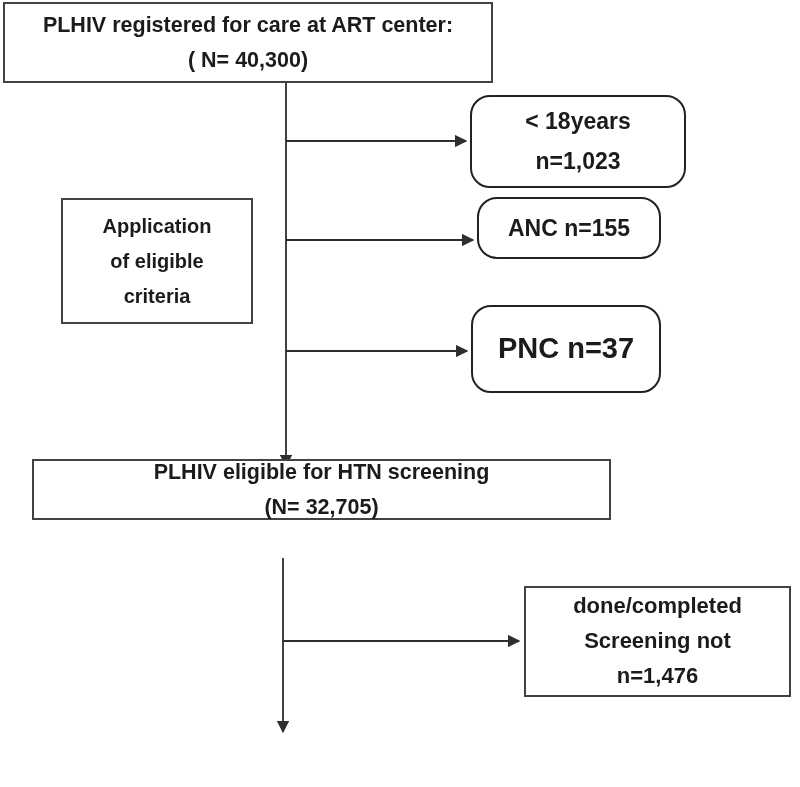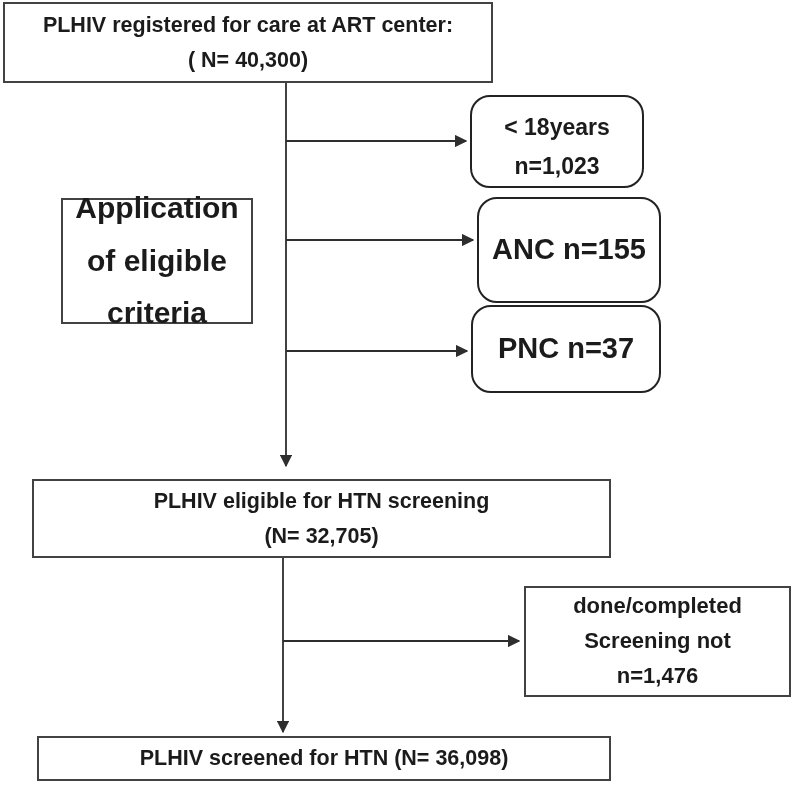"< 18years" .box-under18 { justify-content: flex-end -> none; width: 174px -> 216px }
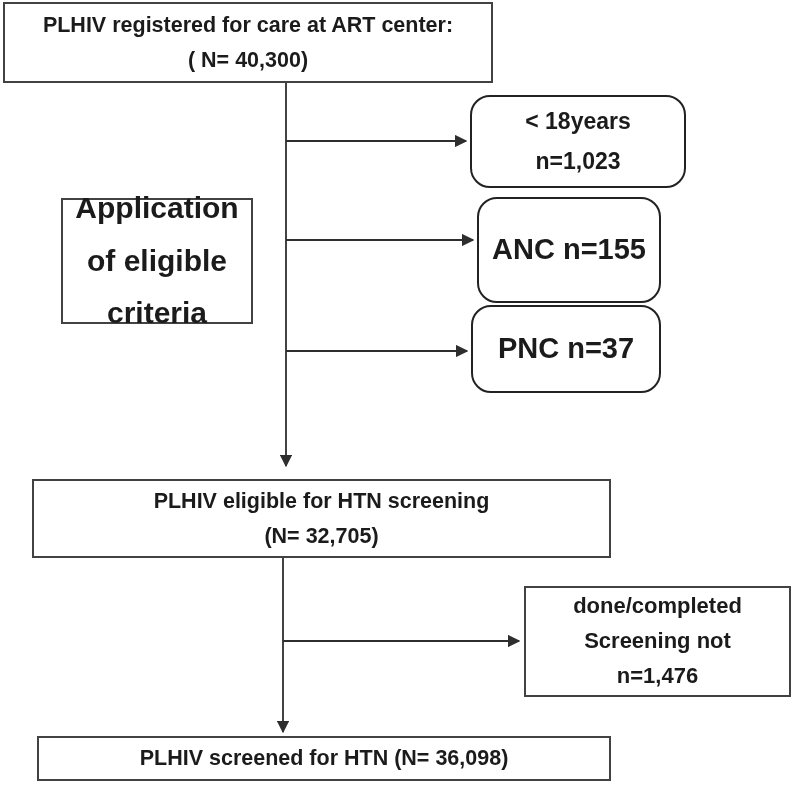"Application" .box-exclusion { font-size: 30px -> 20px }
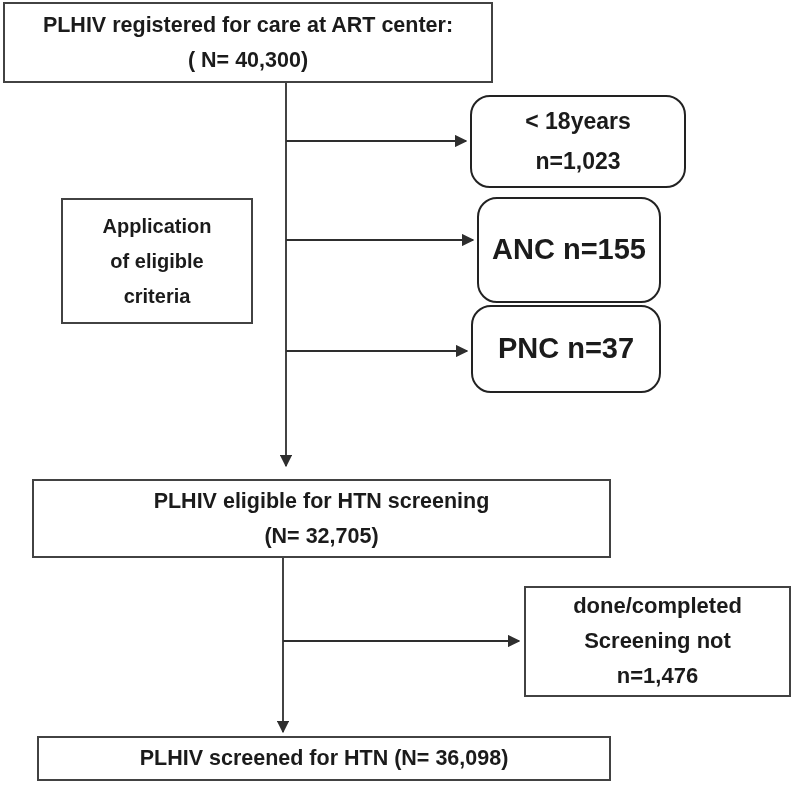"ANC n=155" .box-anc { font-size: 29px -> 23px; height: 106px -> 62px }
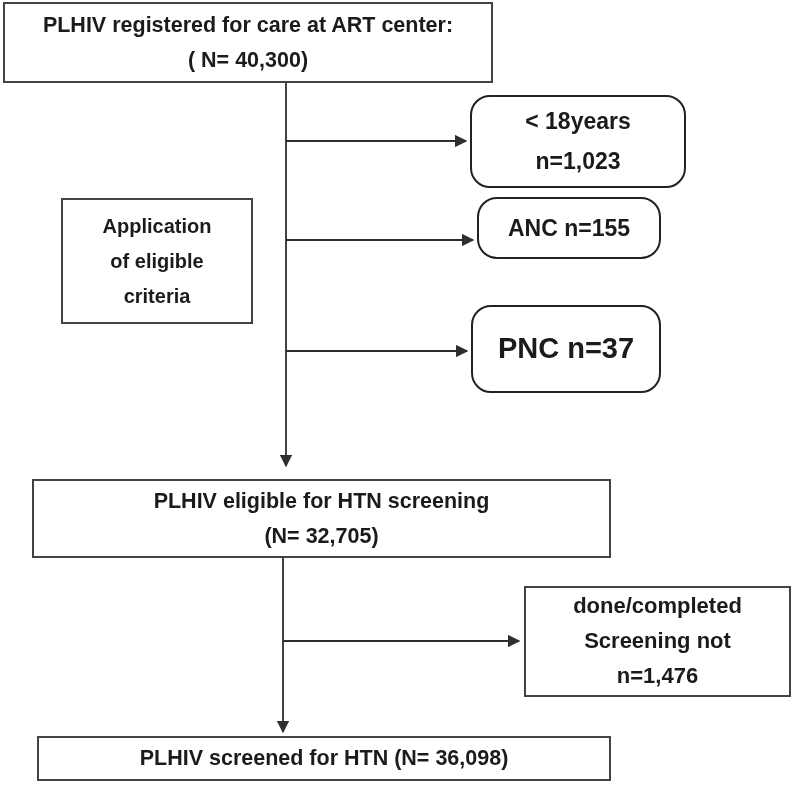"PLHIV eligible for HTN screening" .box-eligible { height: 79px -> 61px; top: 479px -> 459px }
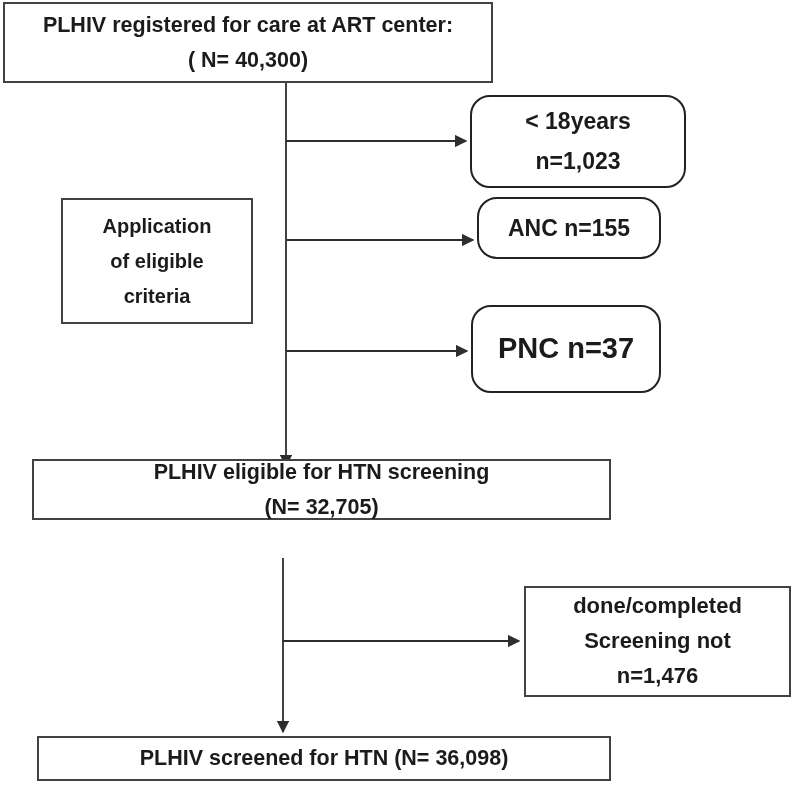"PLHIV screened for HTN (N=" div.box { html: <div> <span>PLHIV screened for HTN (N= 36,098)</span> </div> -> none }
